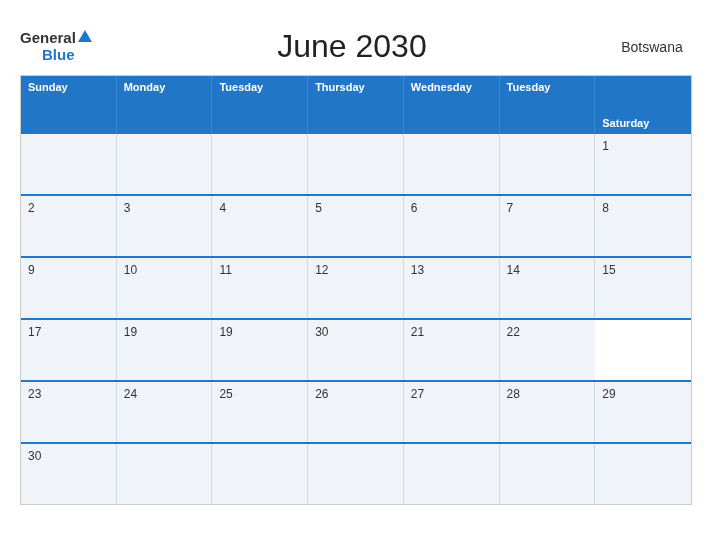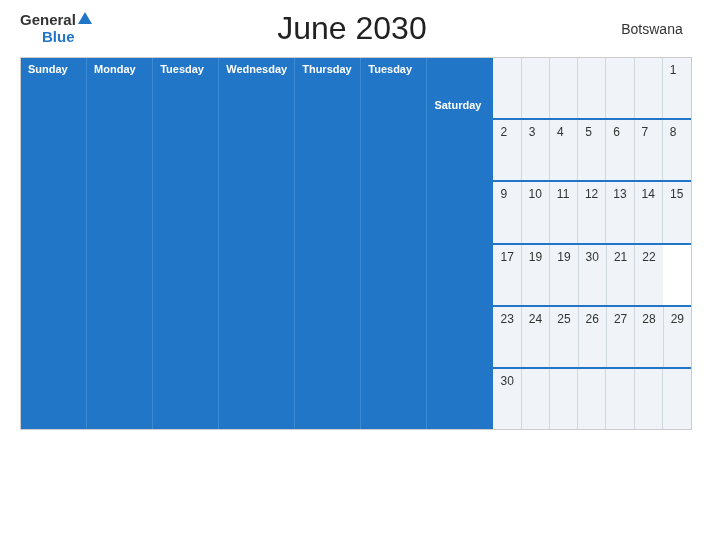"General" .page { padding: 10px 20px 14px 20px -> 28px 20px 14px 20px }
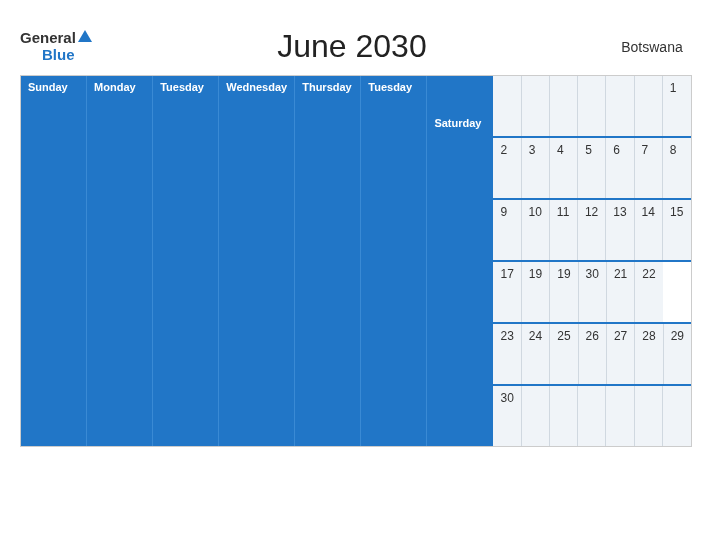"Sunday" .calendar { flex-direction: row -> column }
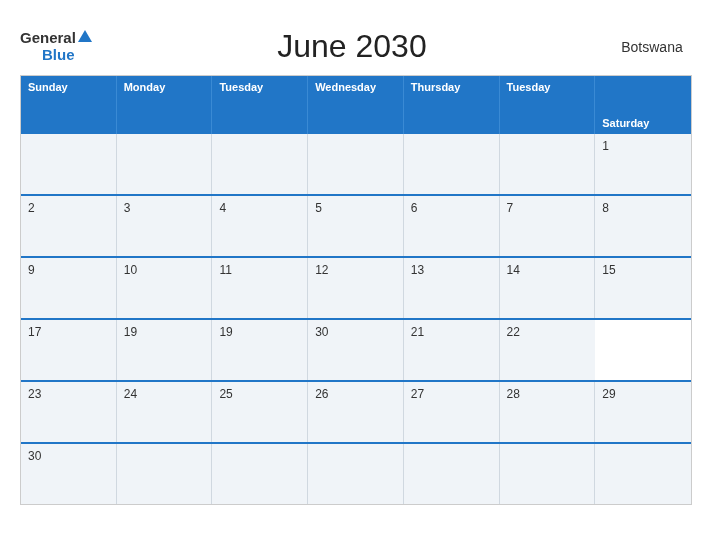"Wednesday" div.cal-header-cell { order: before "Thursday" -> after "Thursday" }
